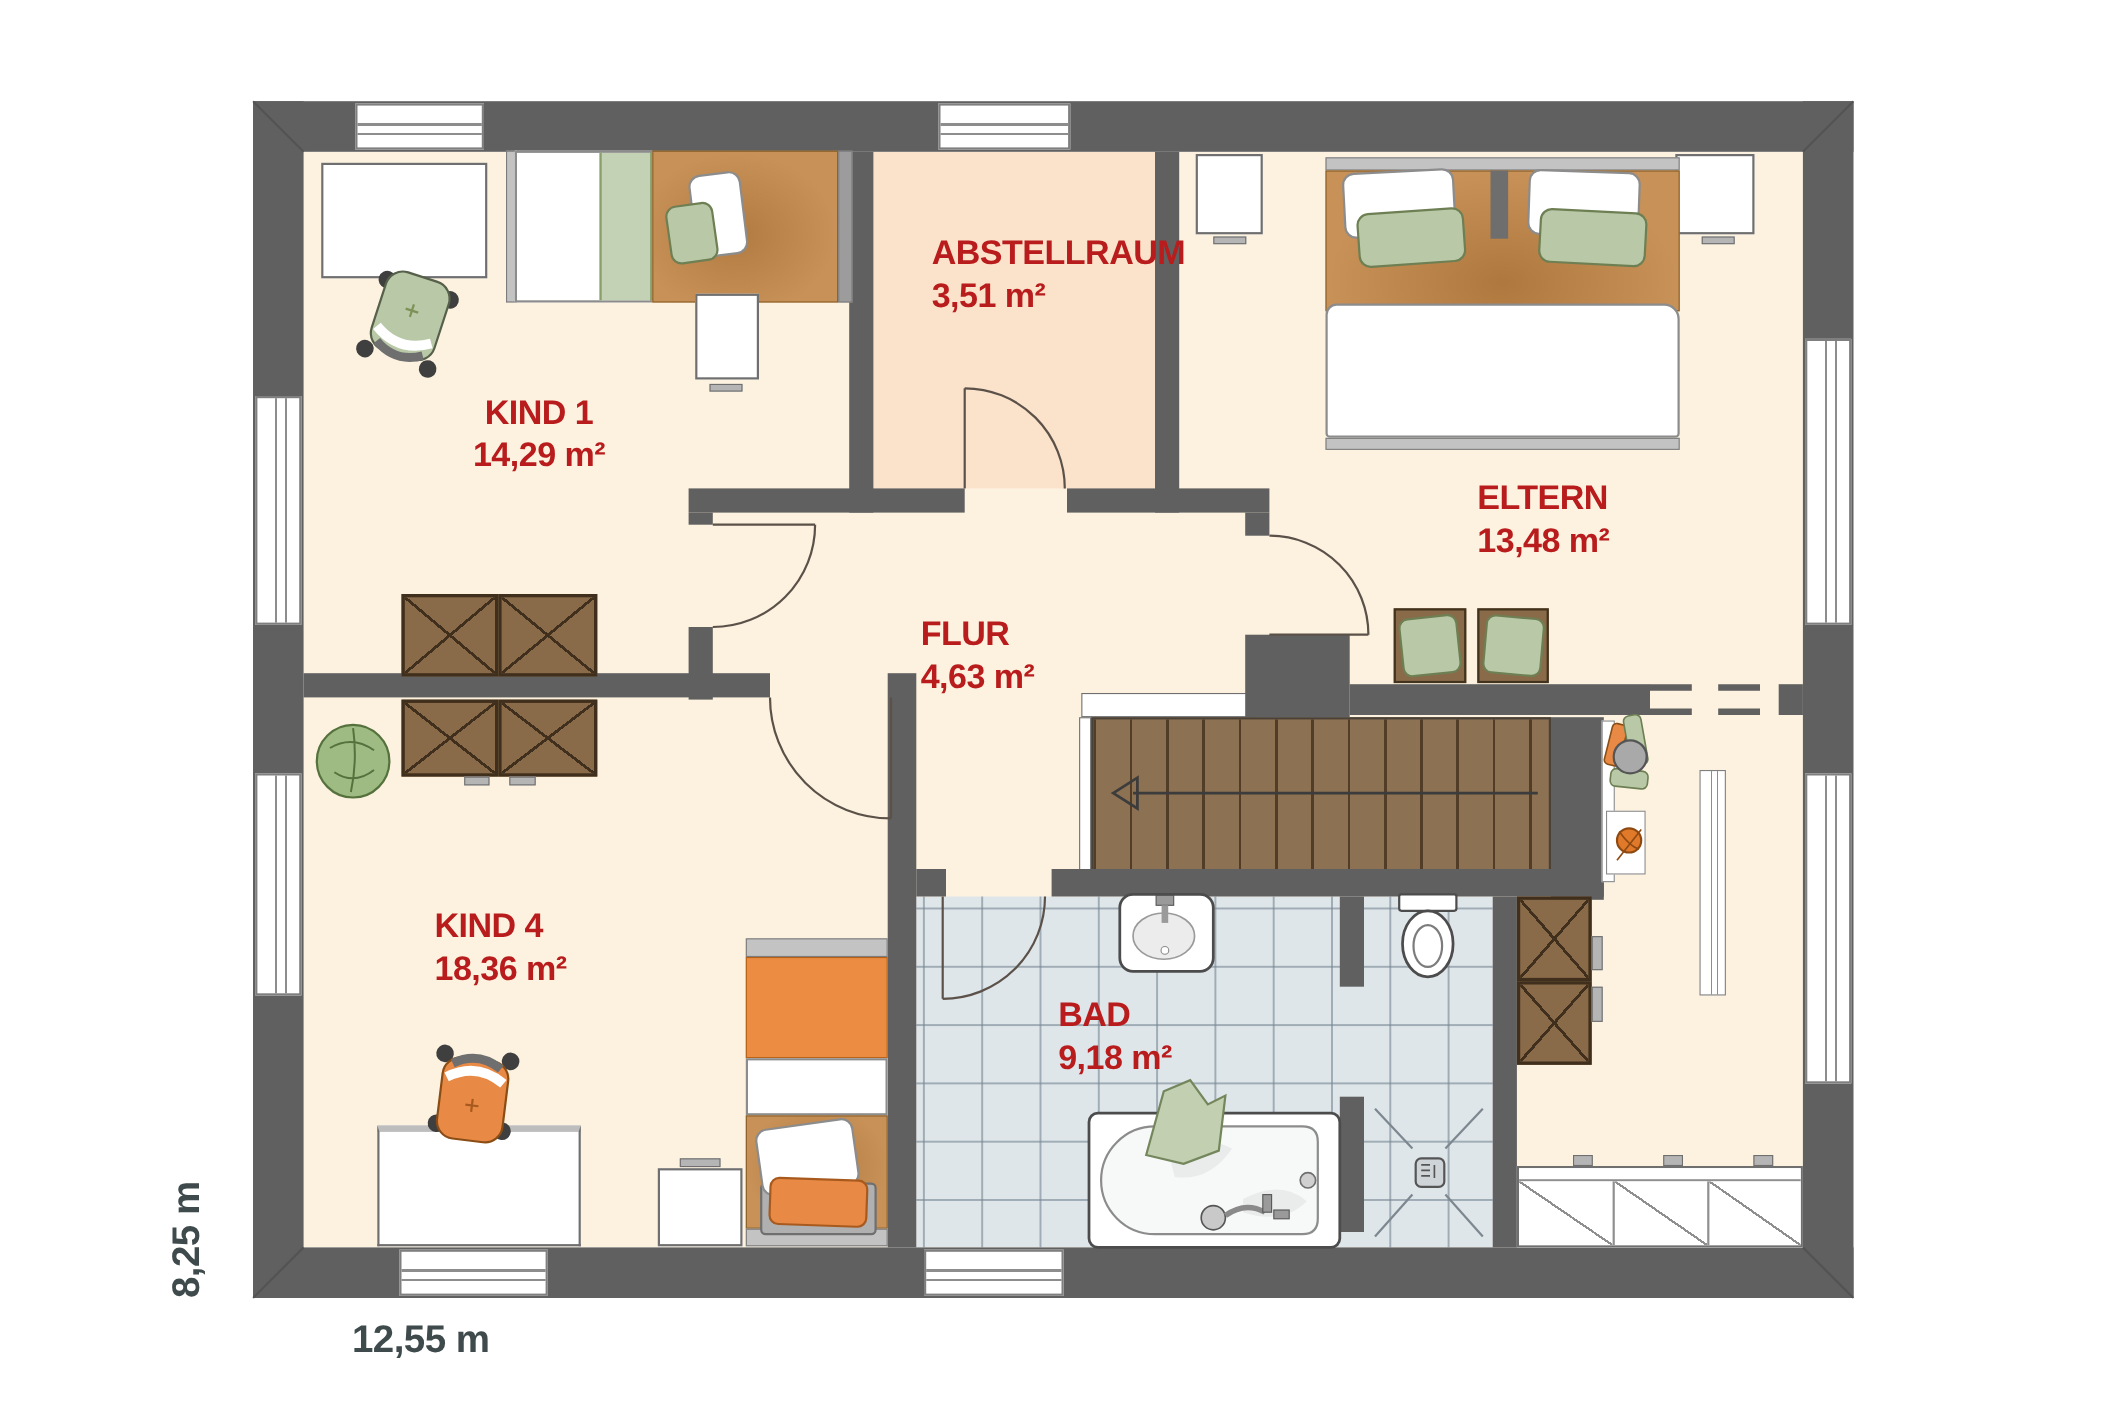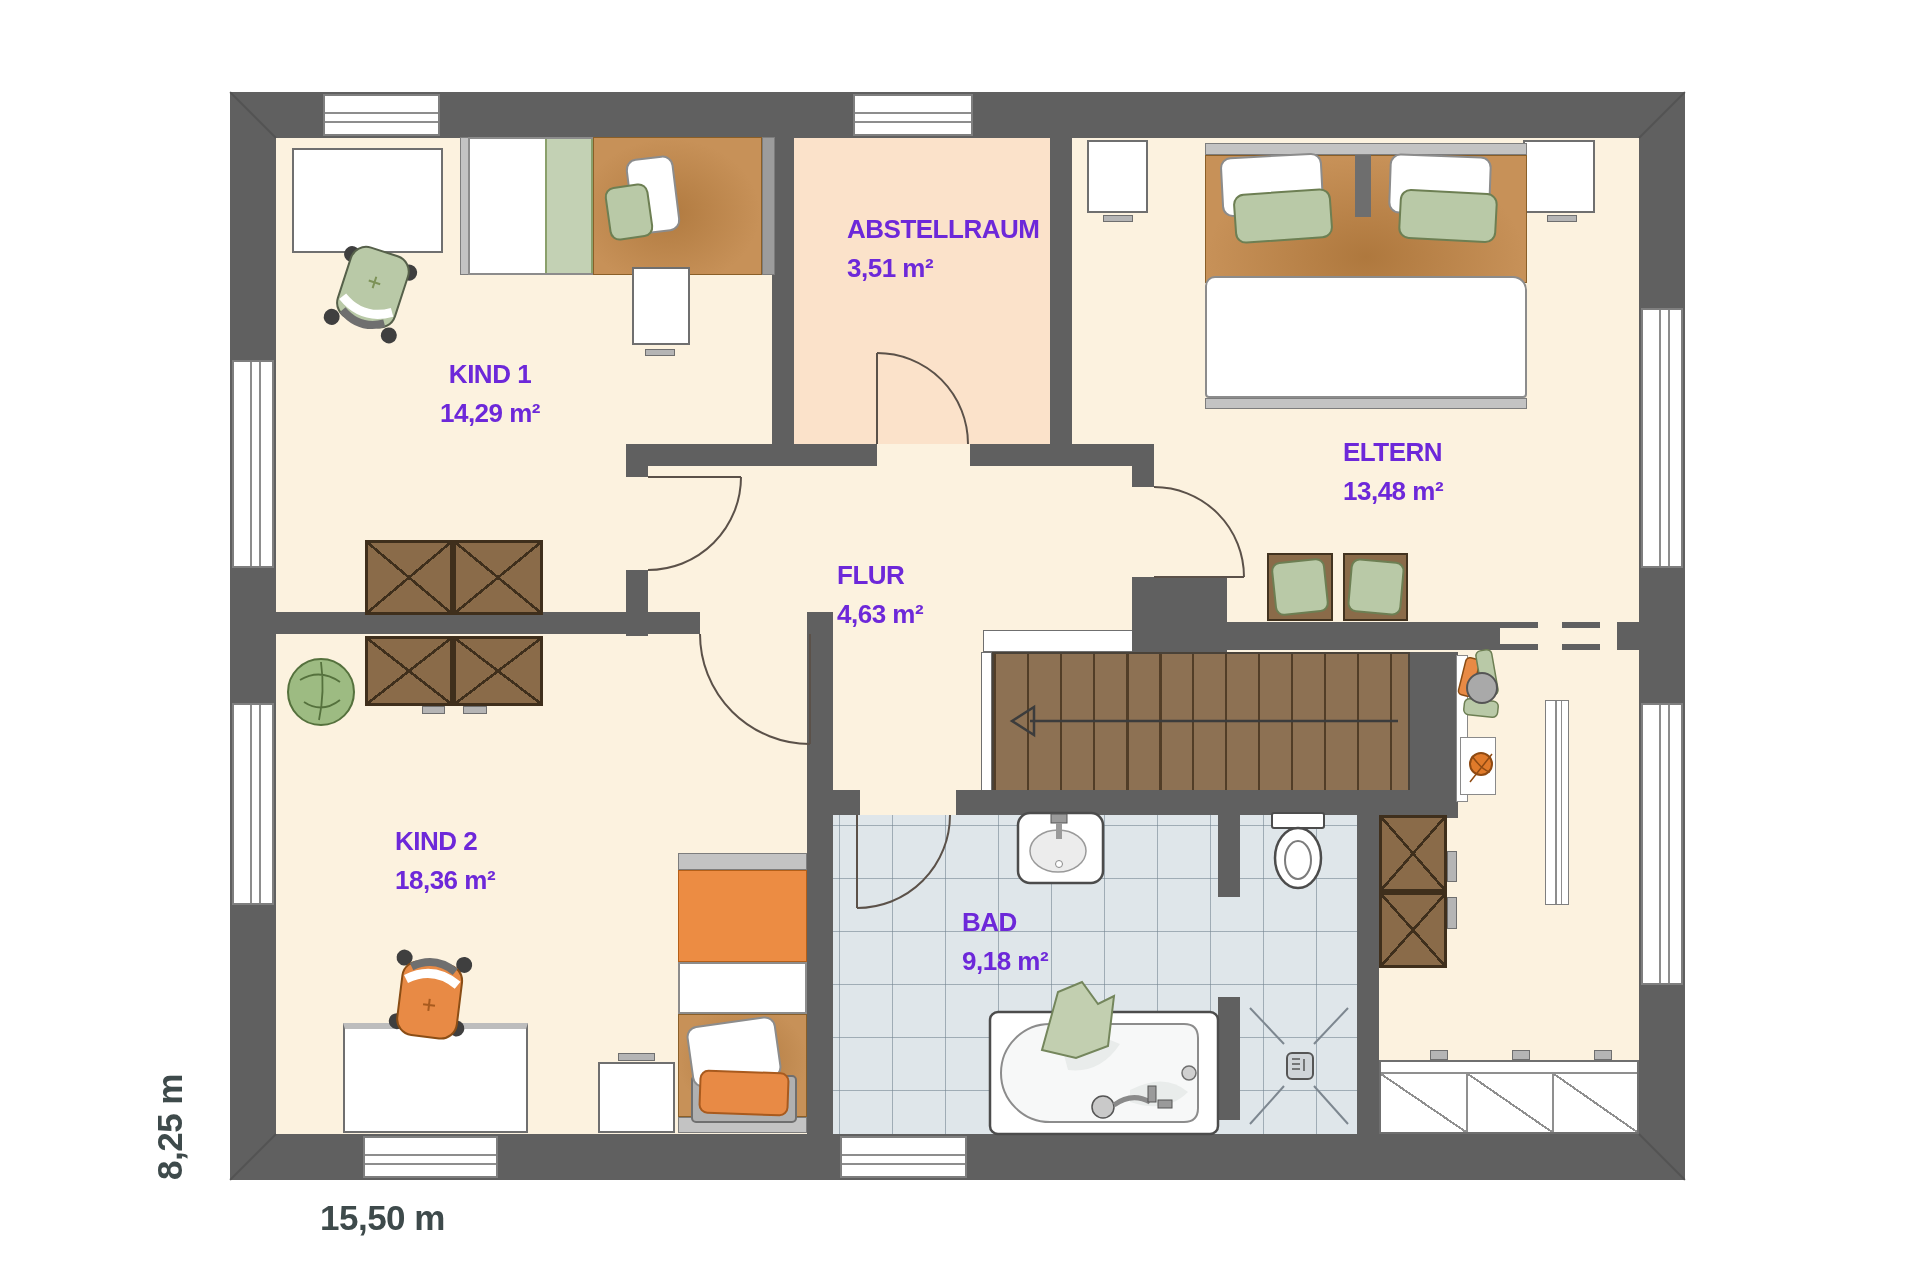"ABSTELLRAUM" .lbl { color: #6d28d9 -> #b91c1c; font-size: 26px -> 31px }
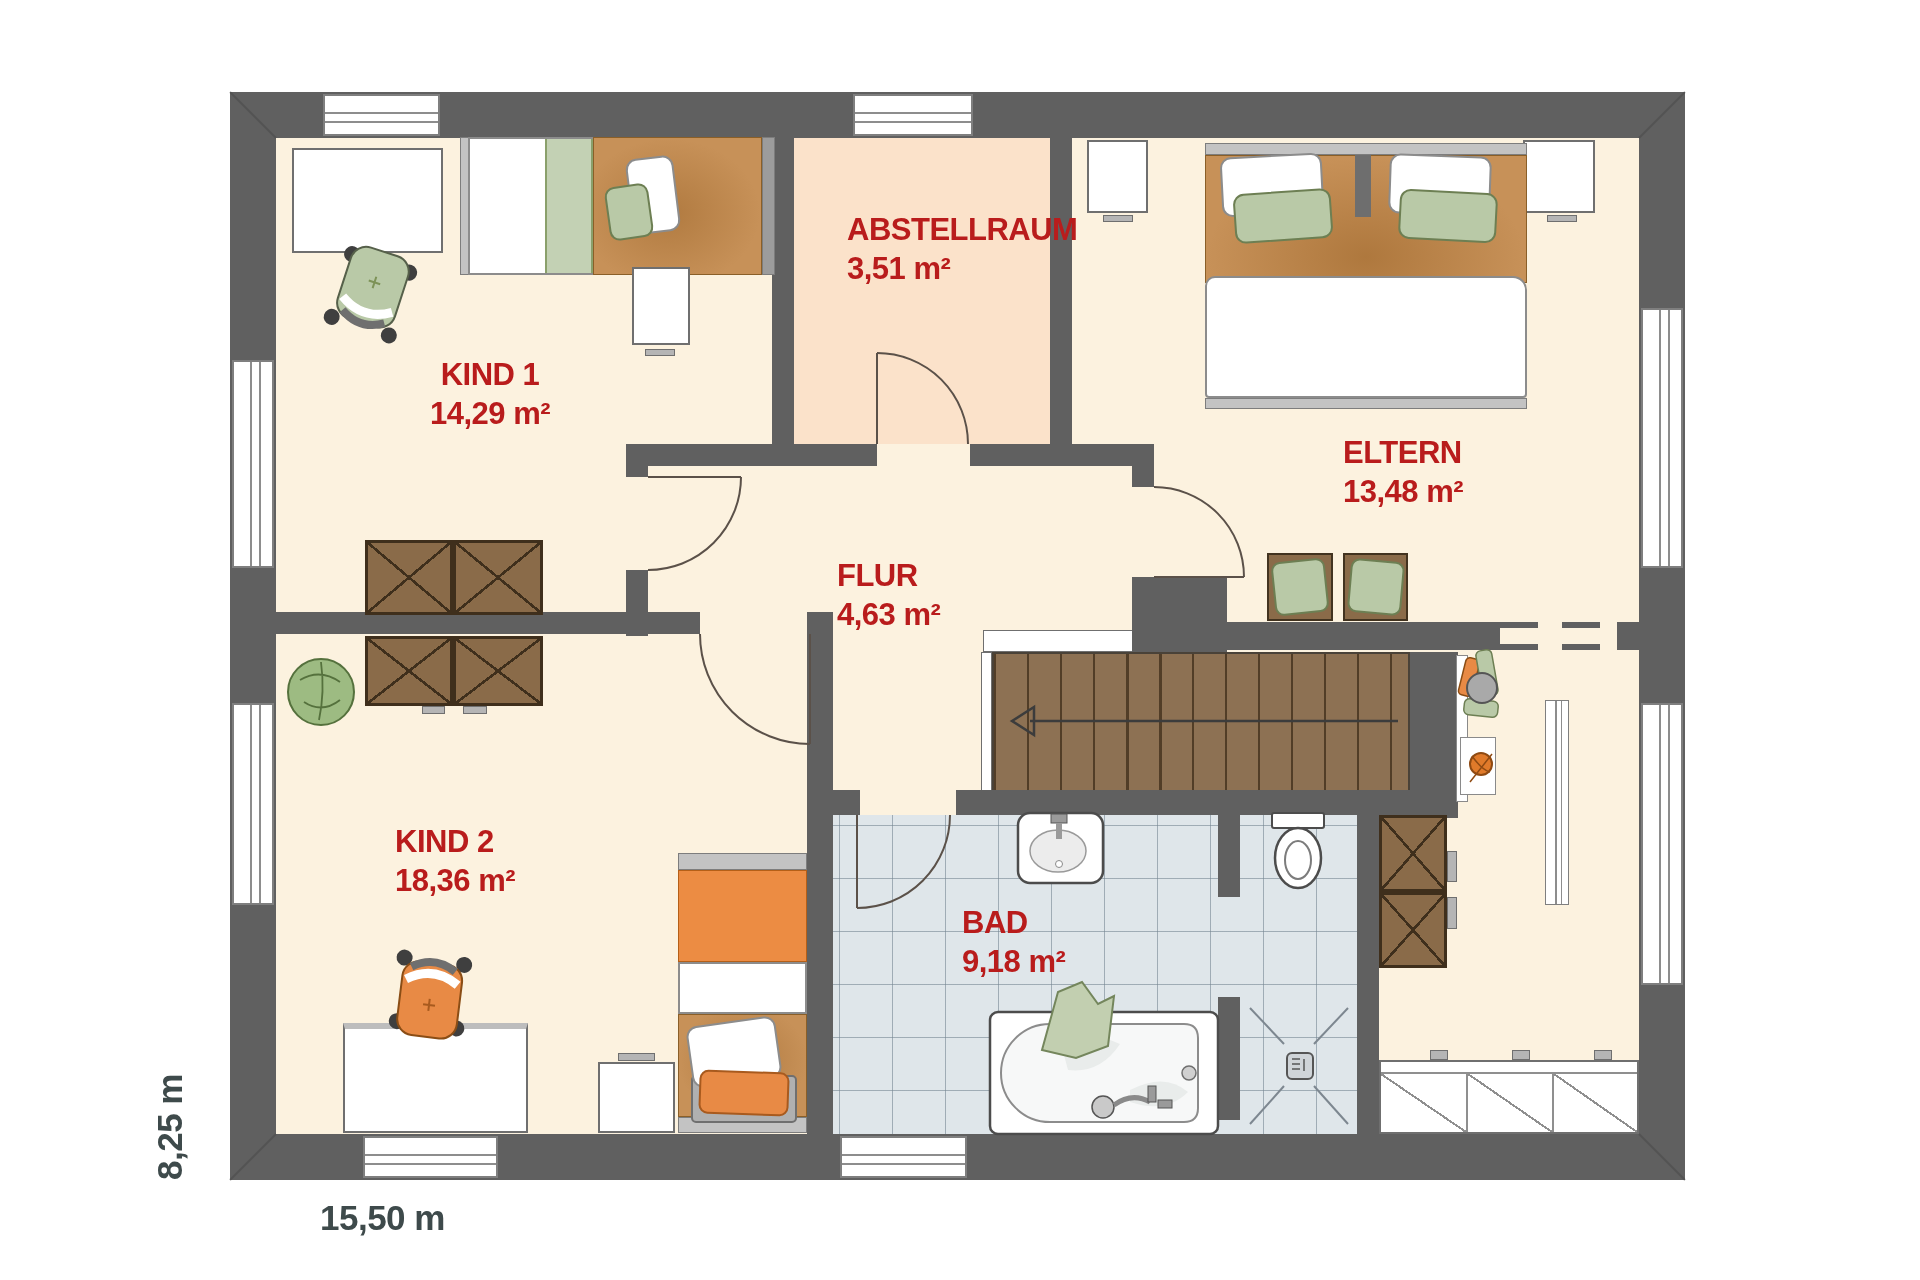"KIND 2" div.rn { text: 2 -> 4 }
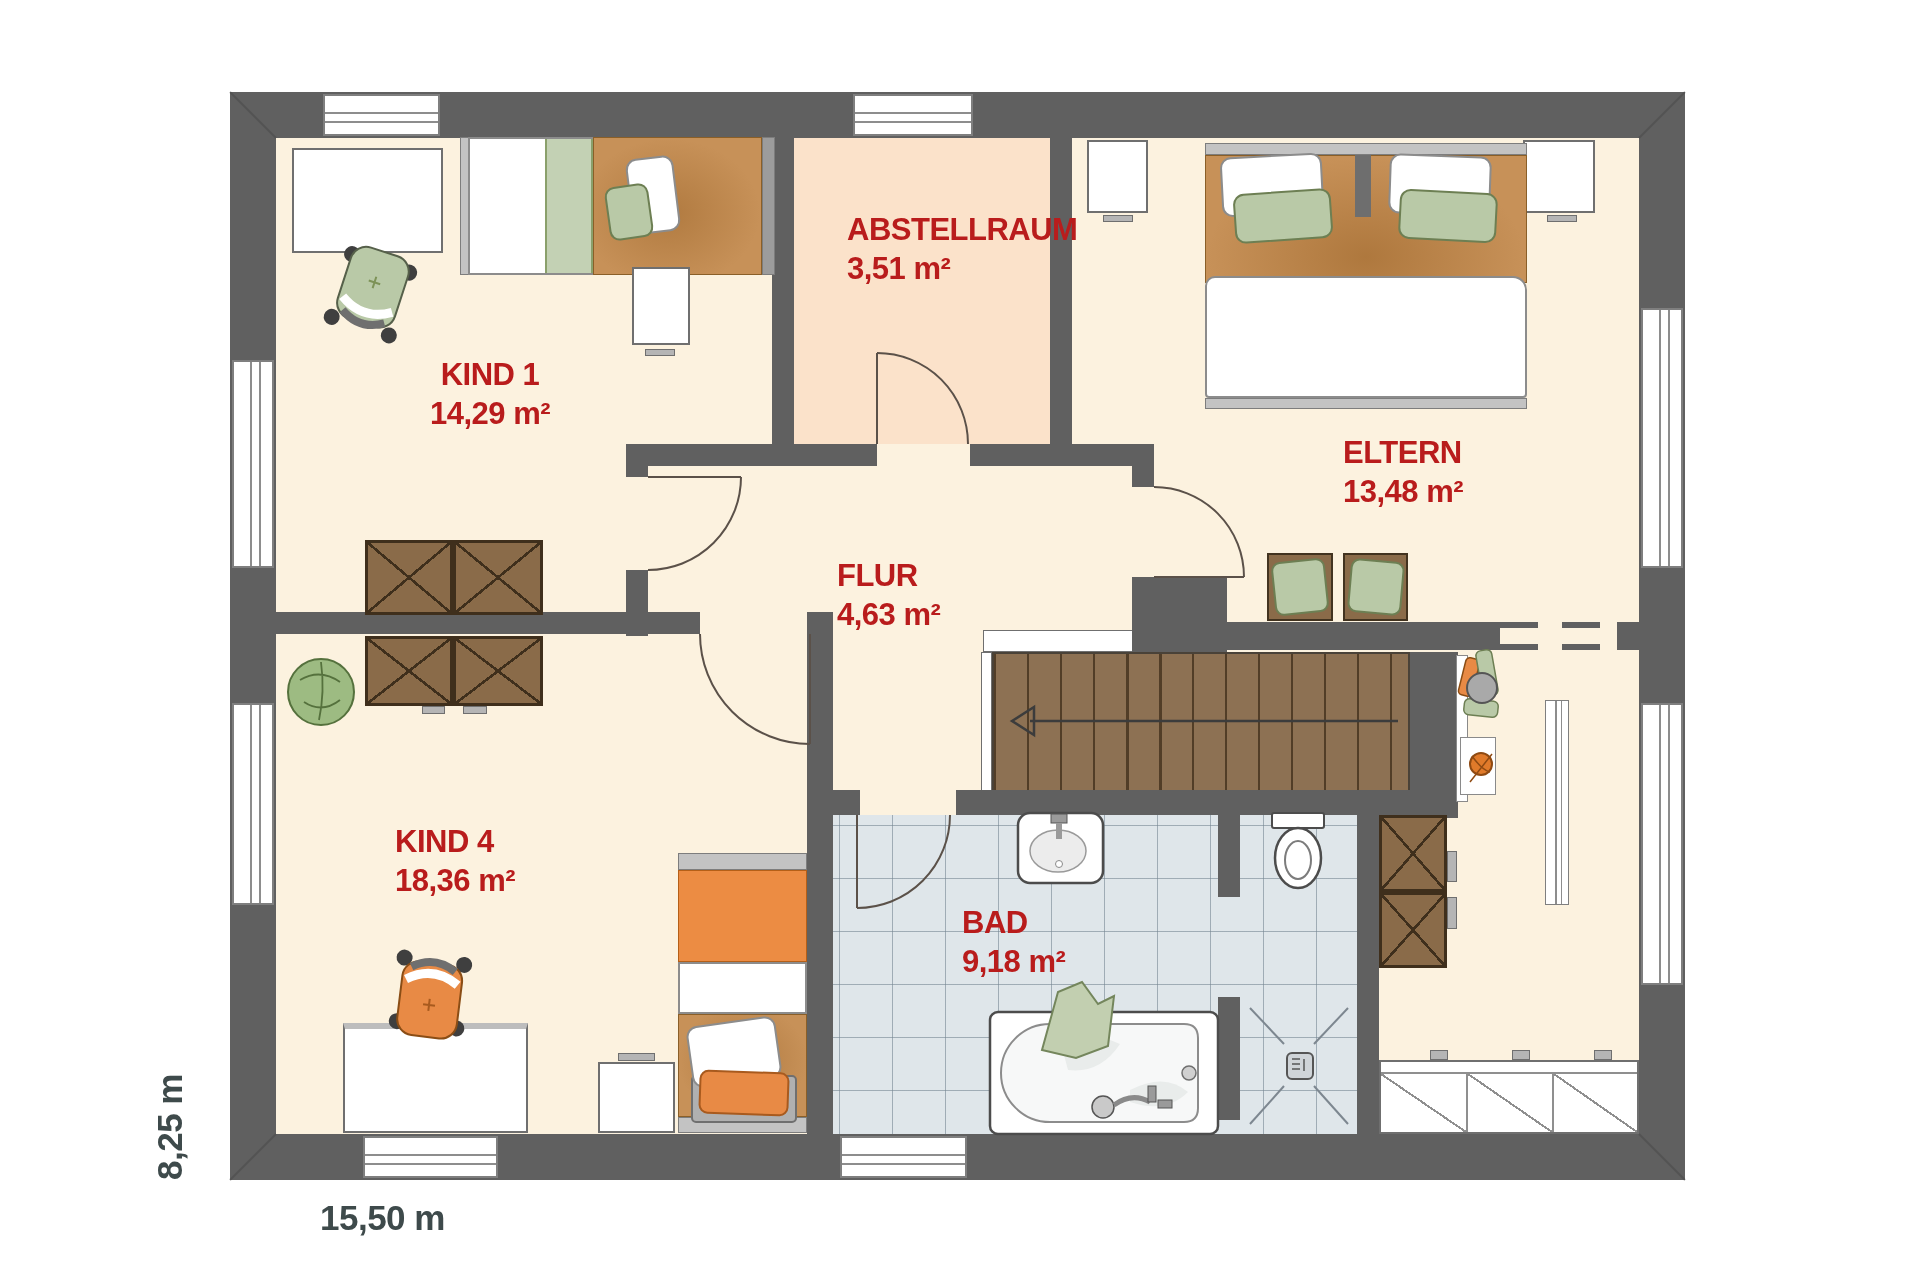"15,50 m" div.a { text: 15,50 -> 12,55 }
